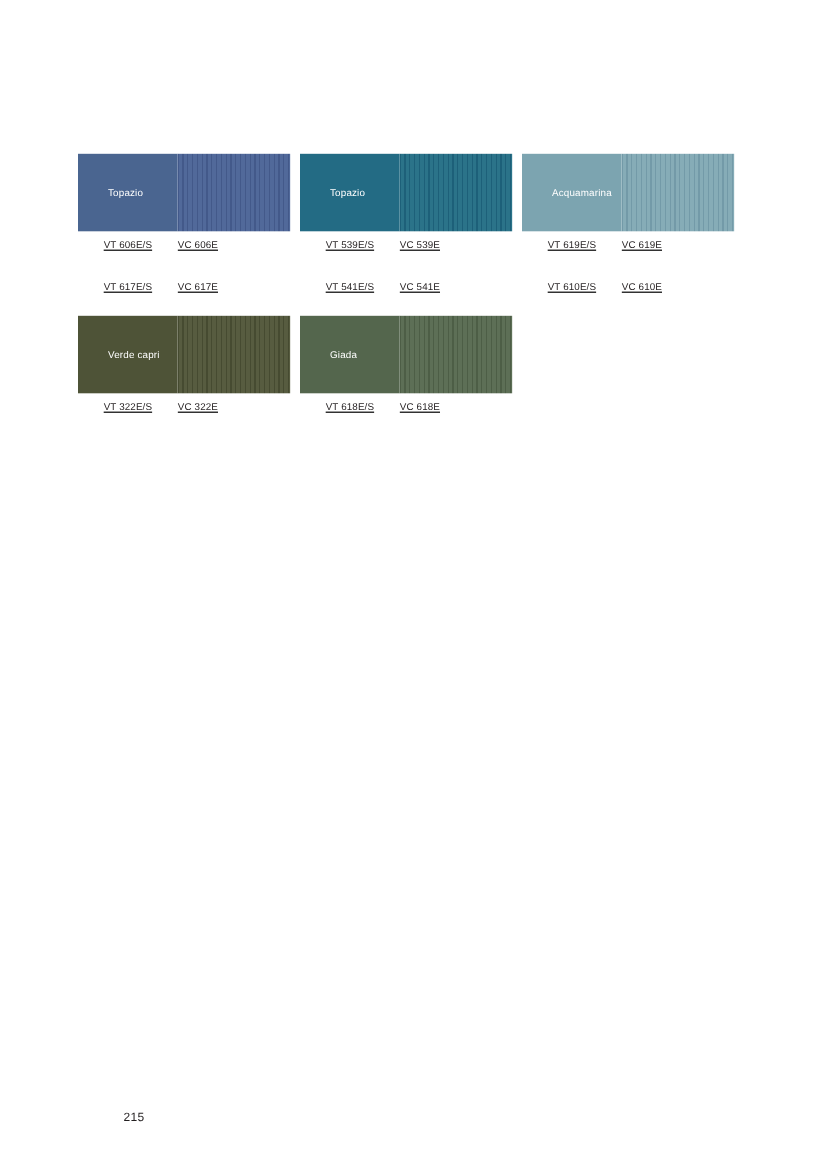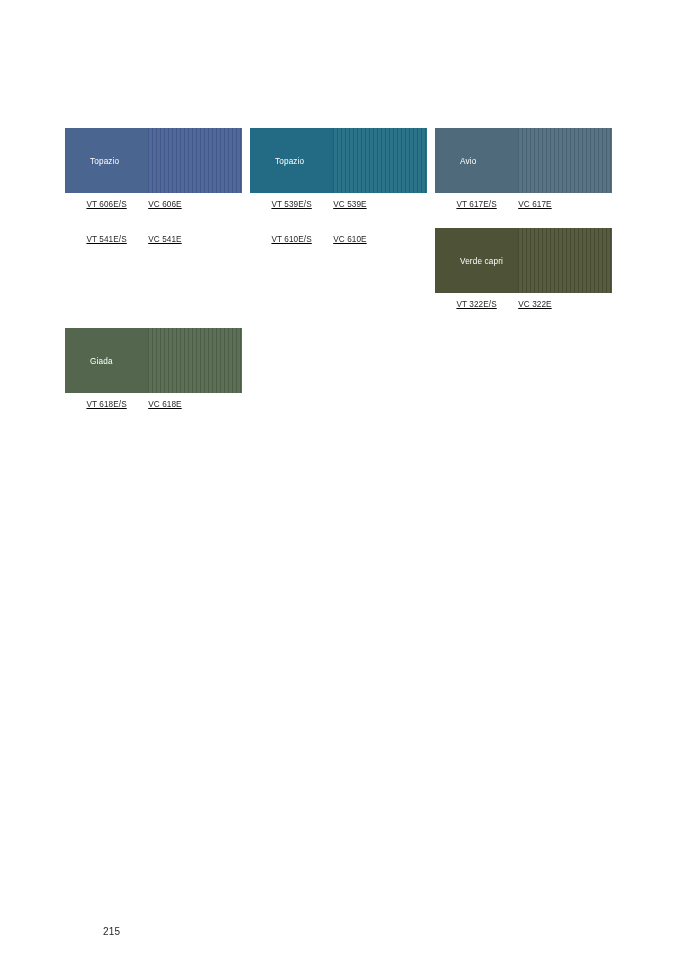"Acquamarina" div.swatch-cell { html: none -> <div> <div> <div></div> <div></div> <div>Acquamarina</div> </div> <div> <div>VT 619E/S</div> <div>VC 619E</div> </div> </div> }
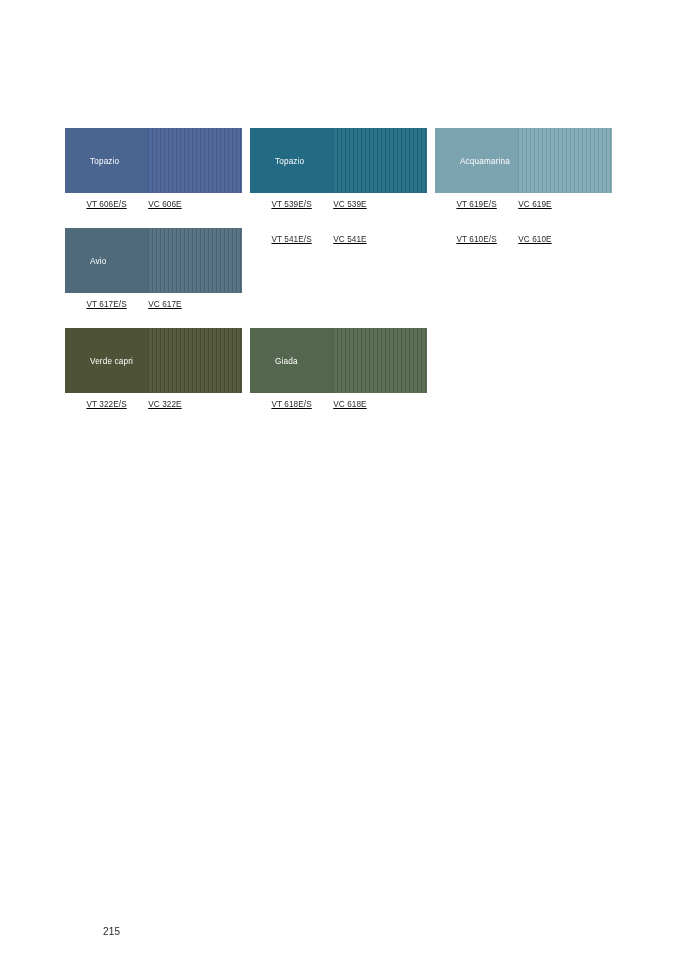"Avio" div.swatch-chip { html: <div> <div></div> <div></div> <div>Avio</div> </div> -> none }
